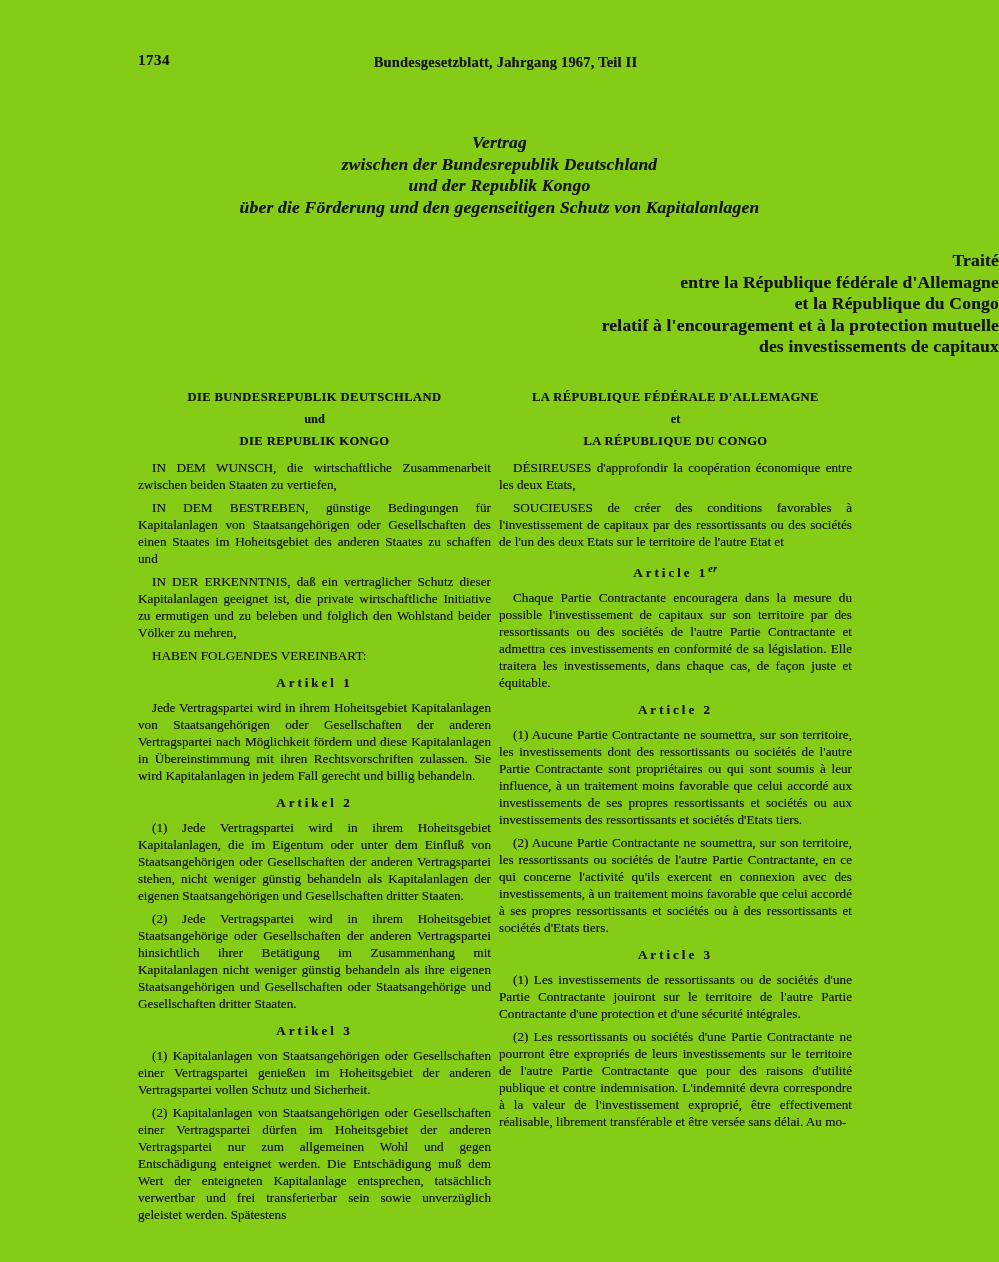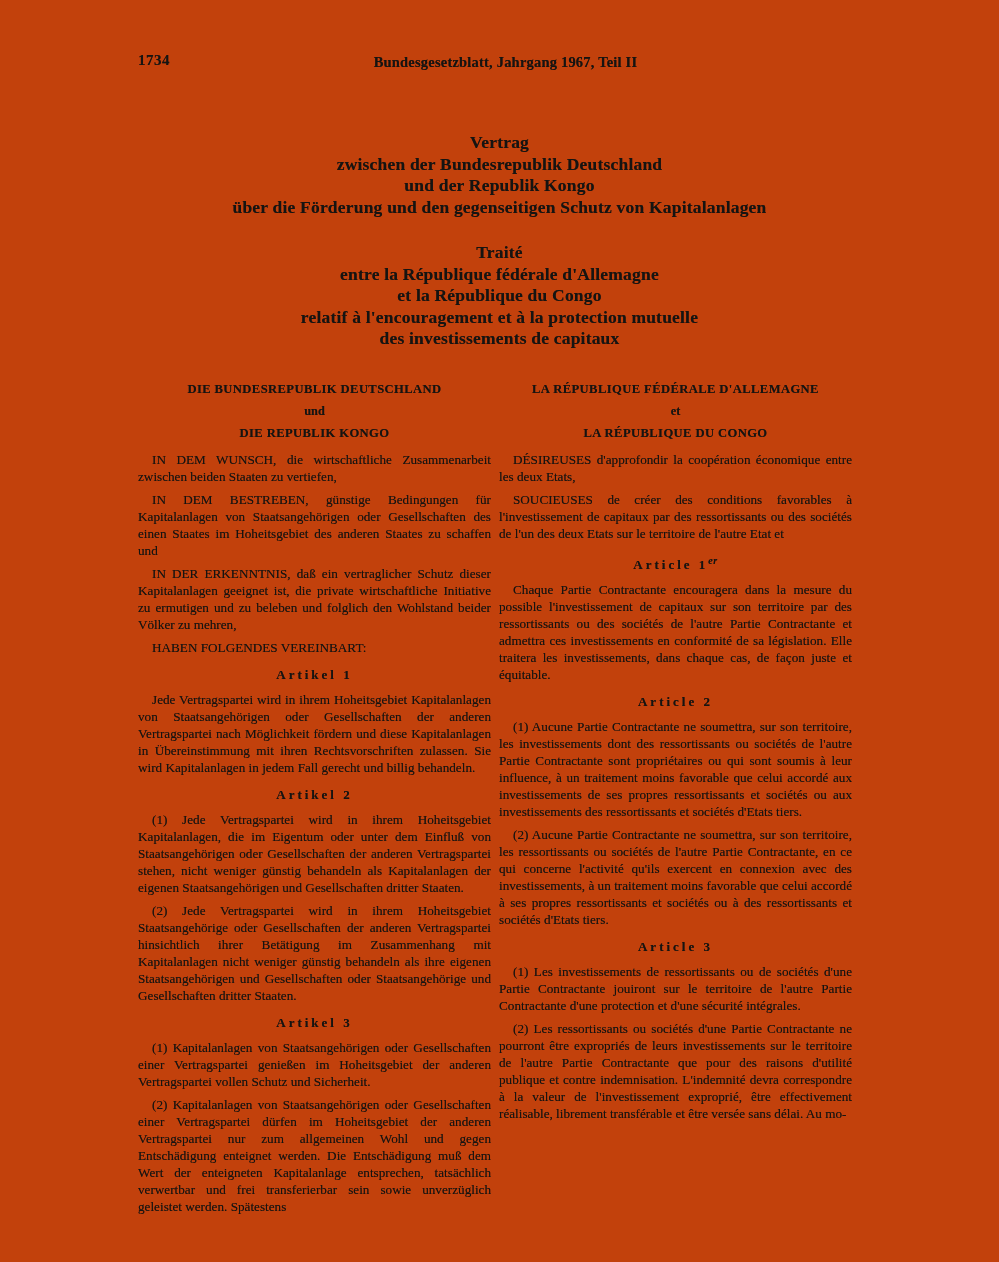"1734" .page { background: #c2410c -> #84cc16 }
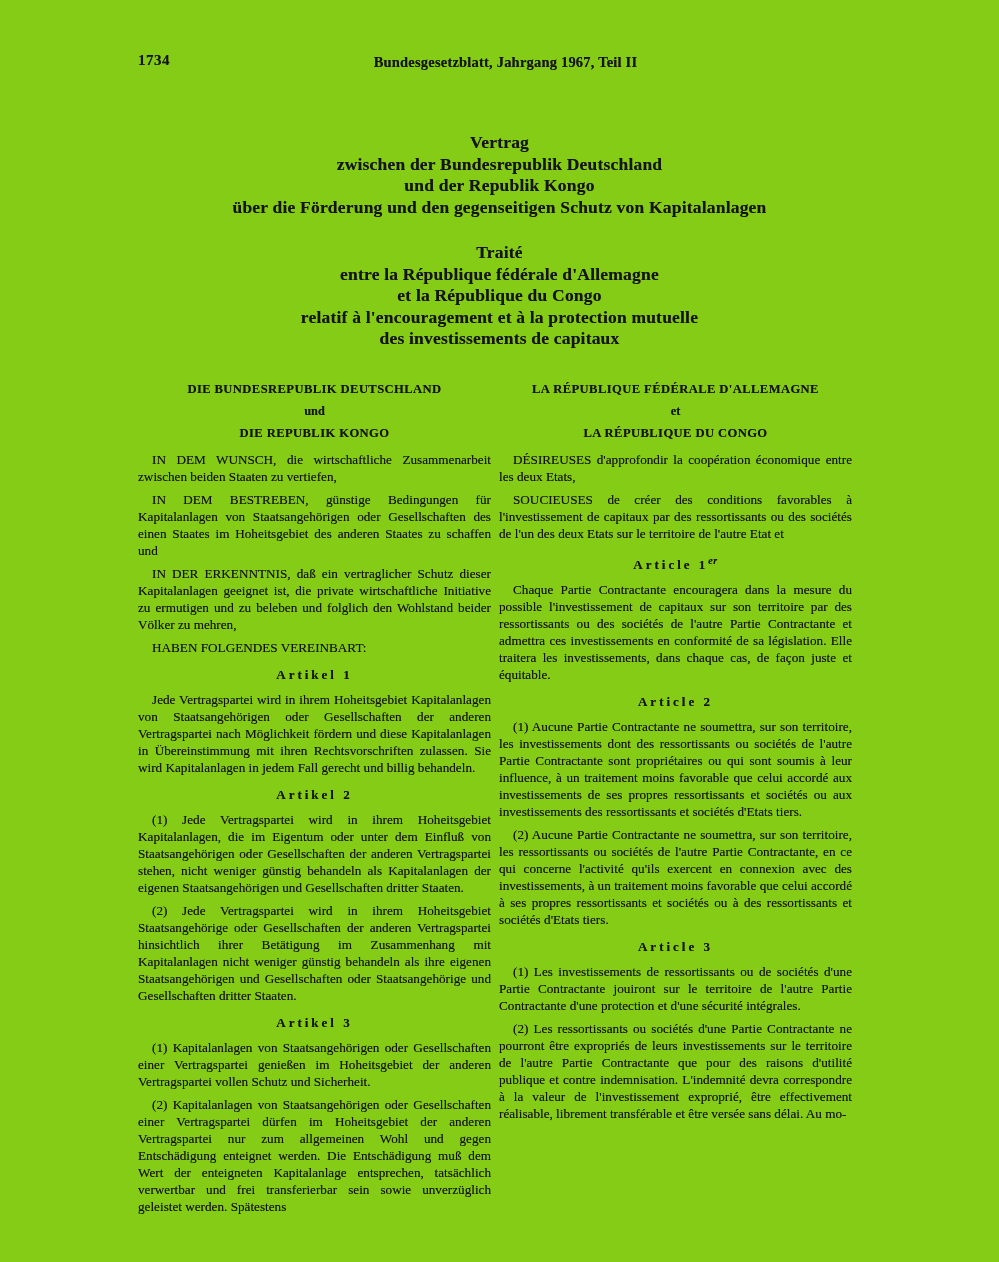"Vertrag" .title-de { font-style: none -> italic }
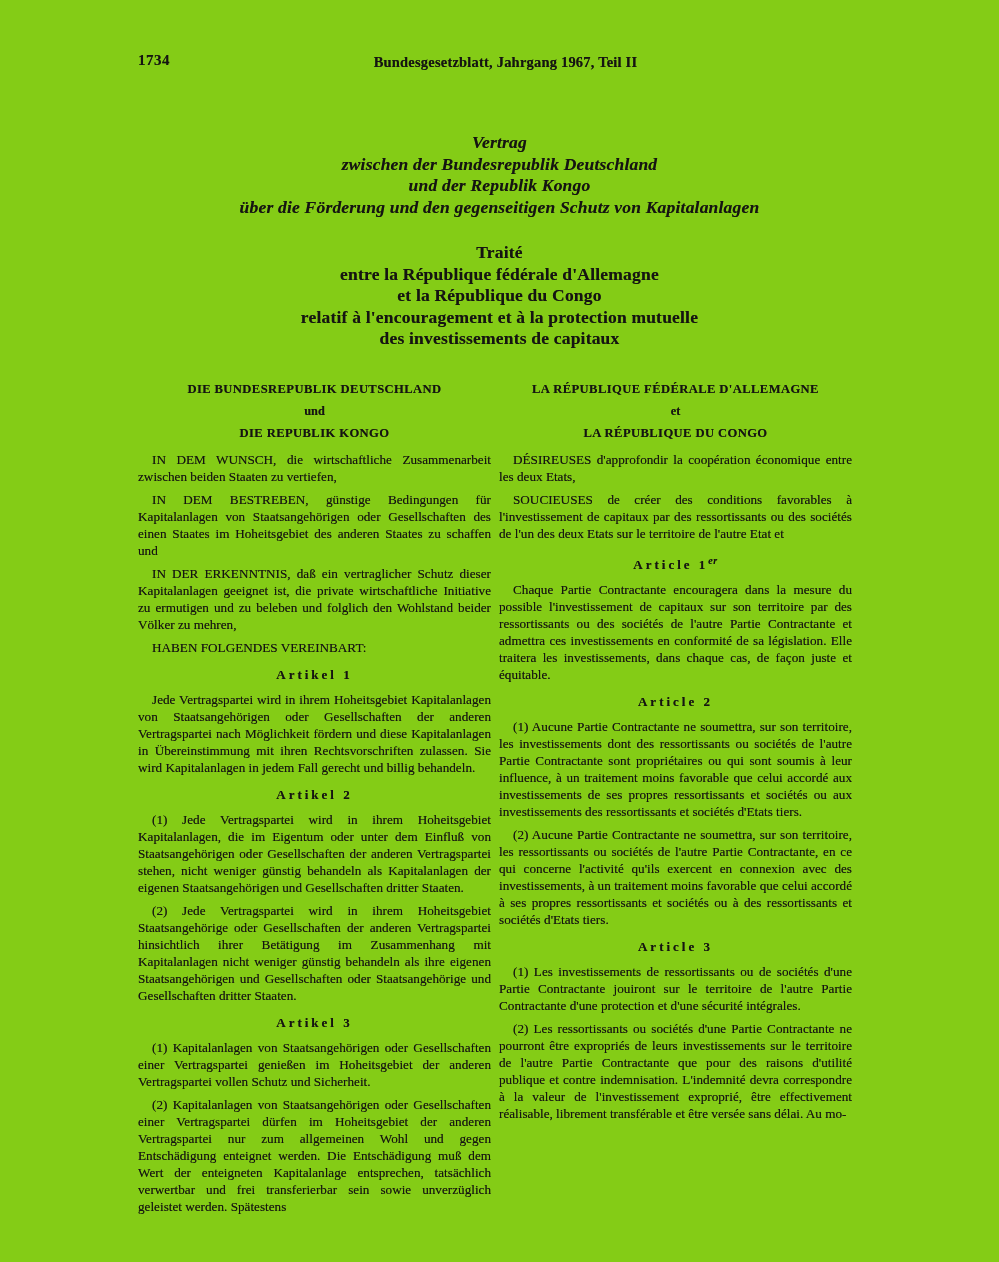"Traité" .title-fr { margin-top: 24px -> 32px; text-align: none -> right }
